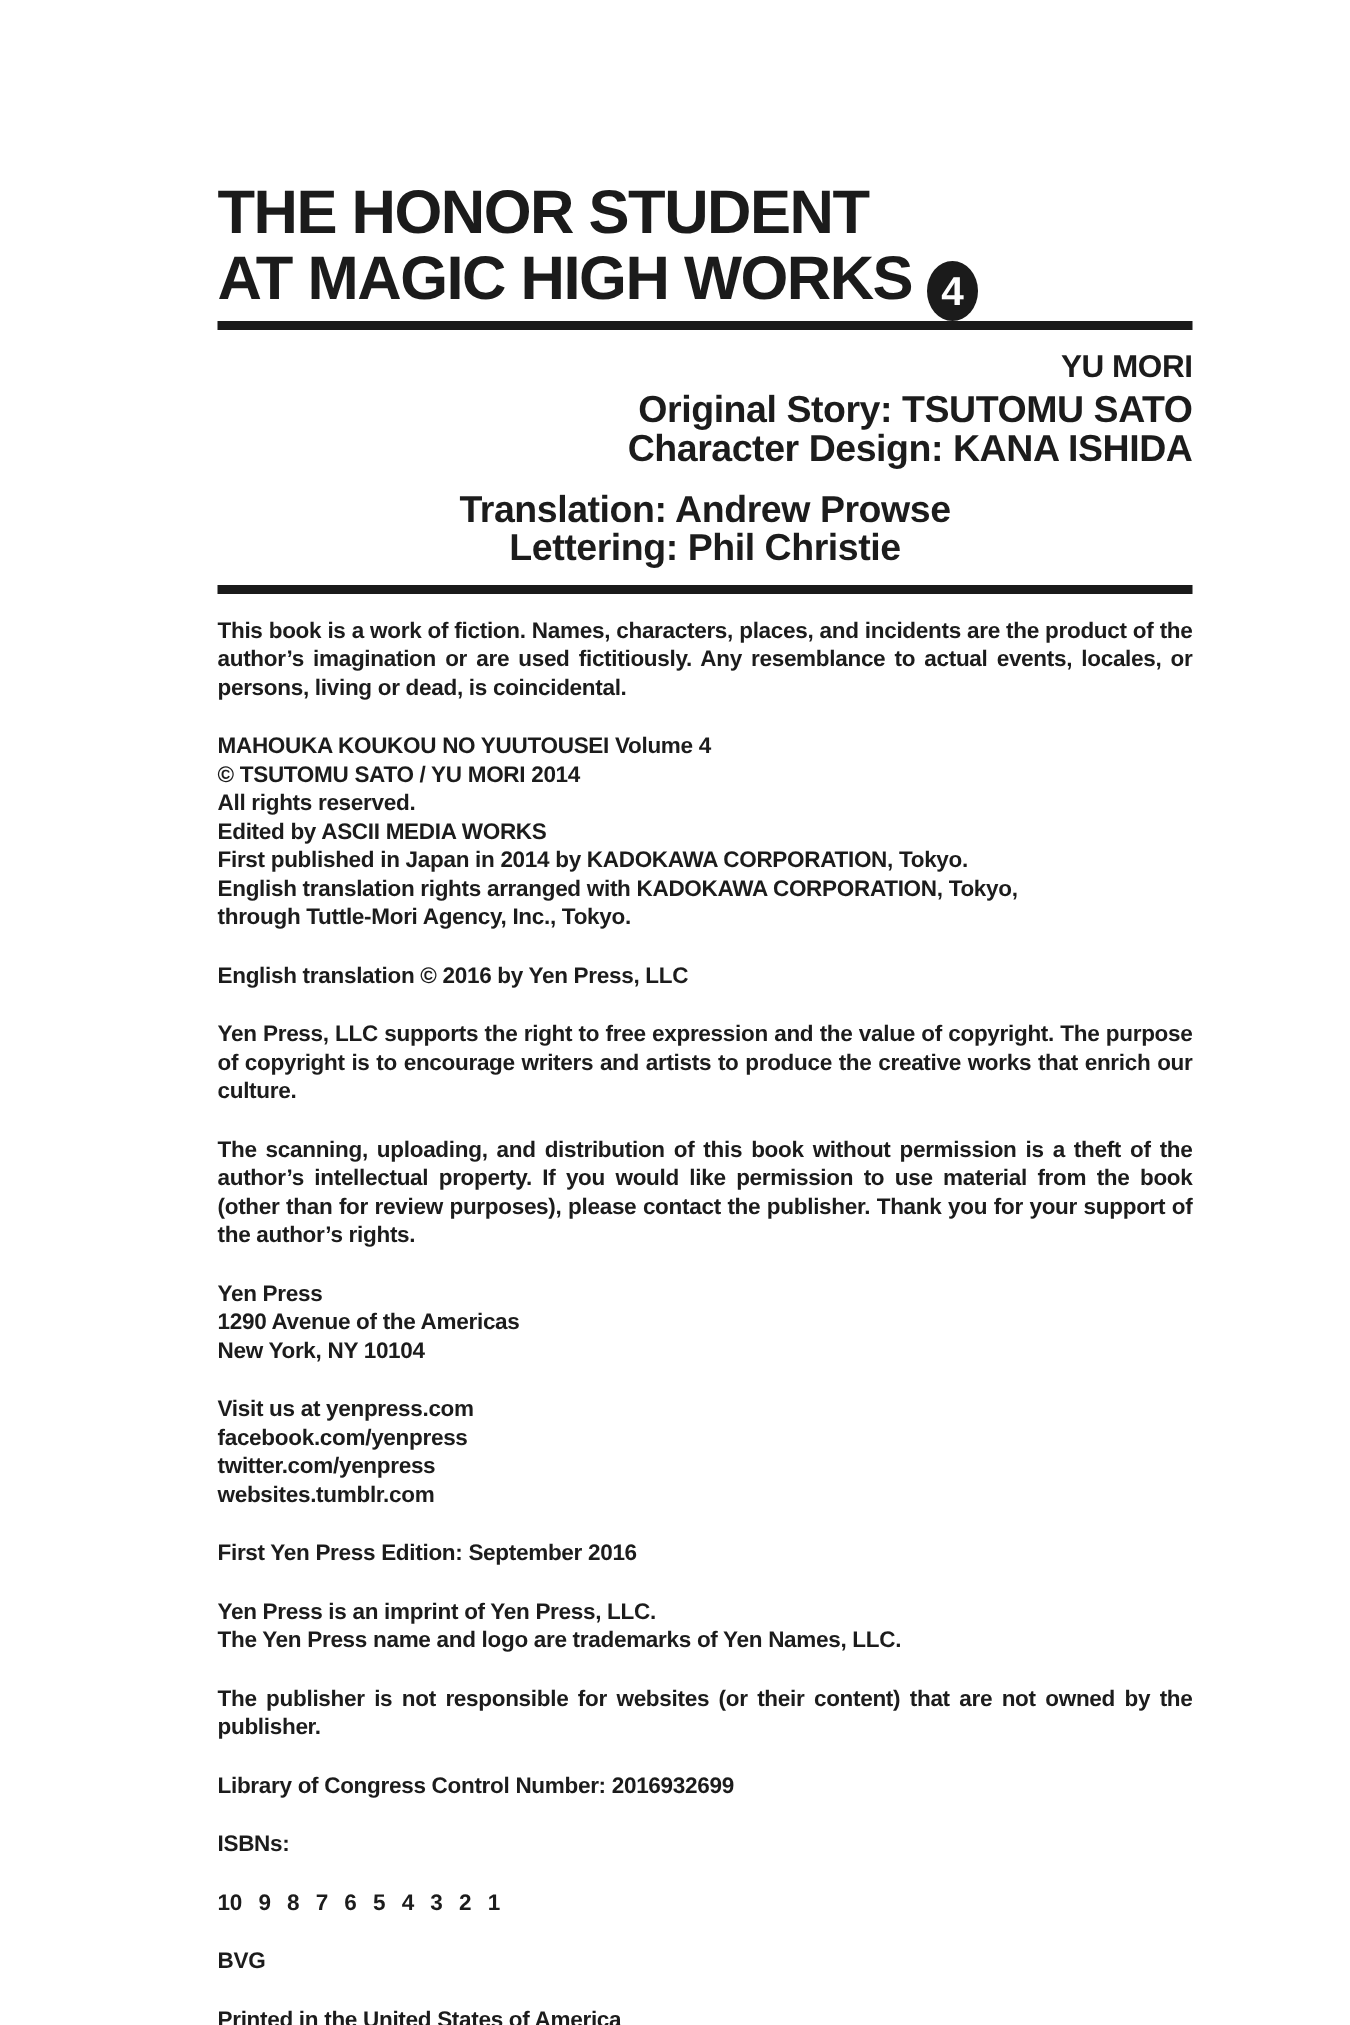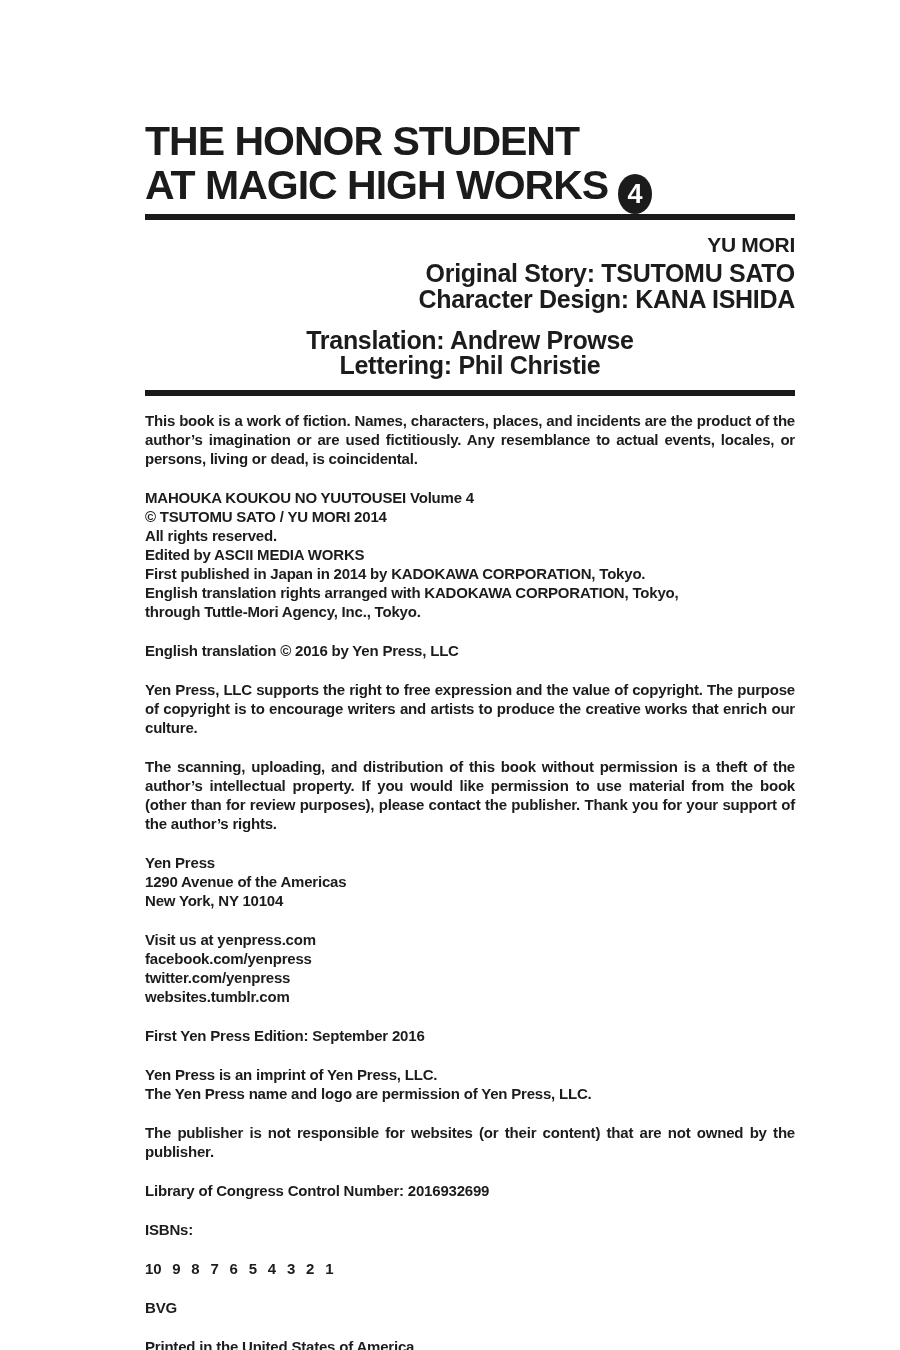"The Yen Press name and" div { text: permission of Yen Press -> trademarks of Yen Names }
